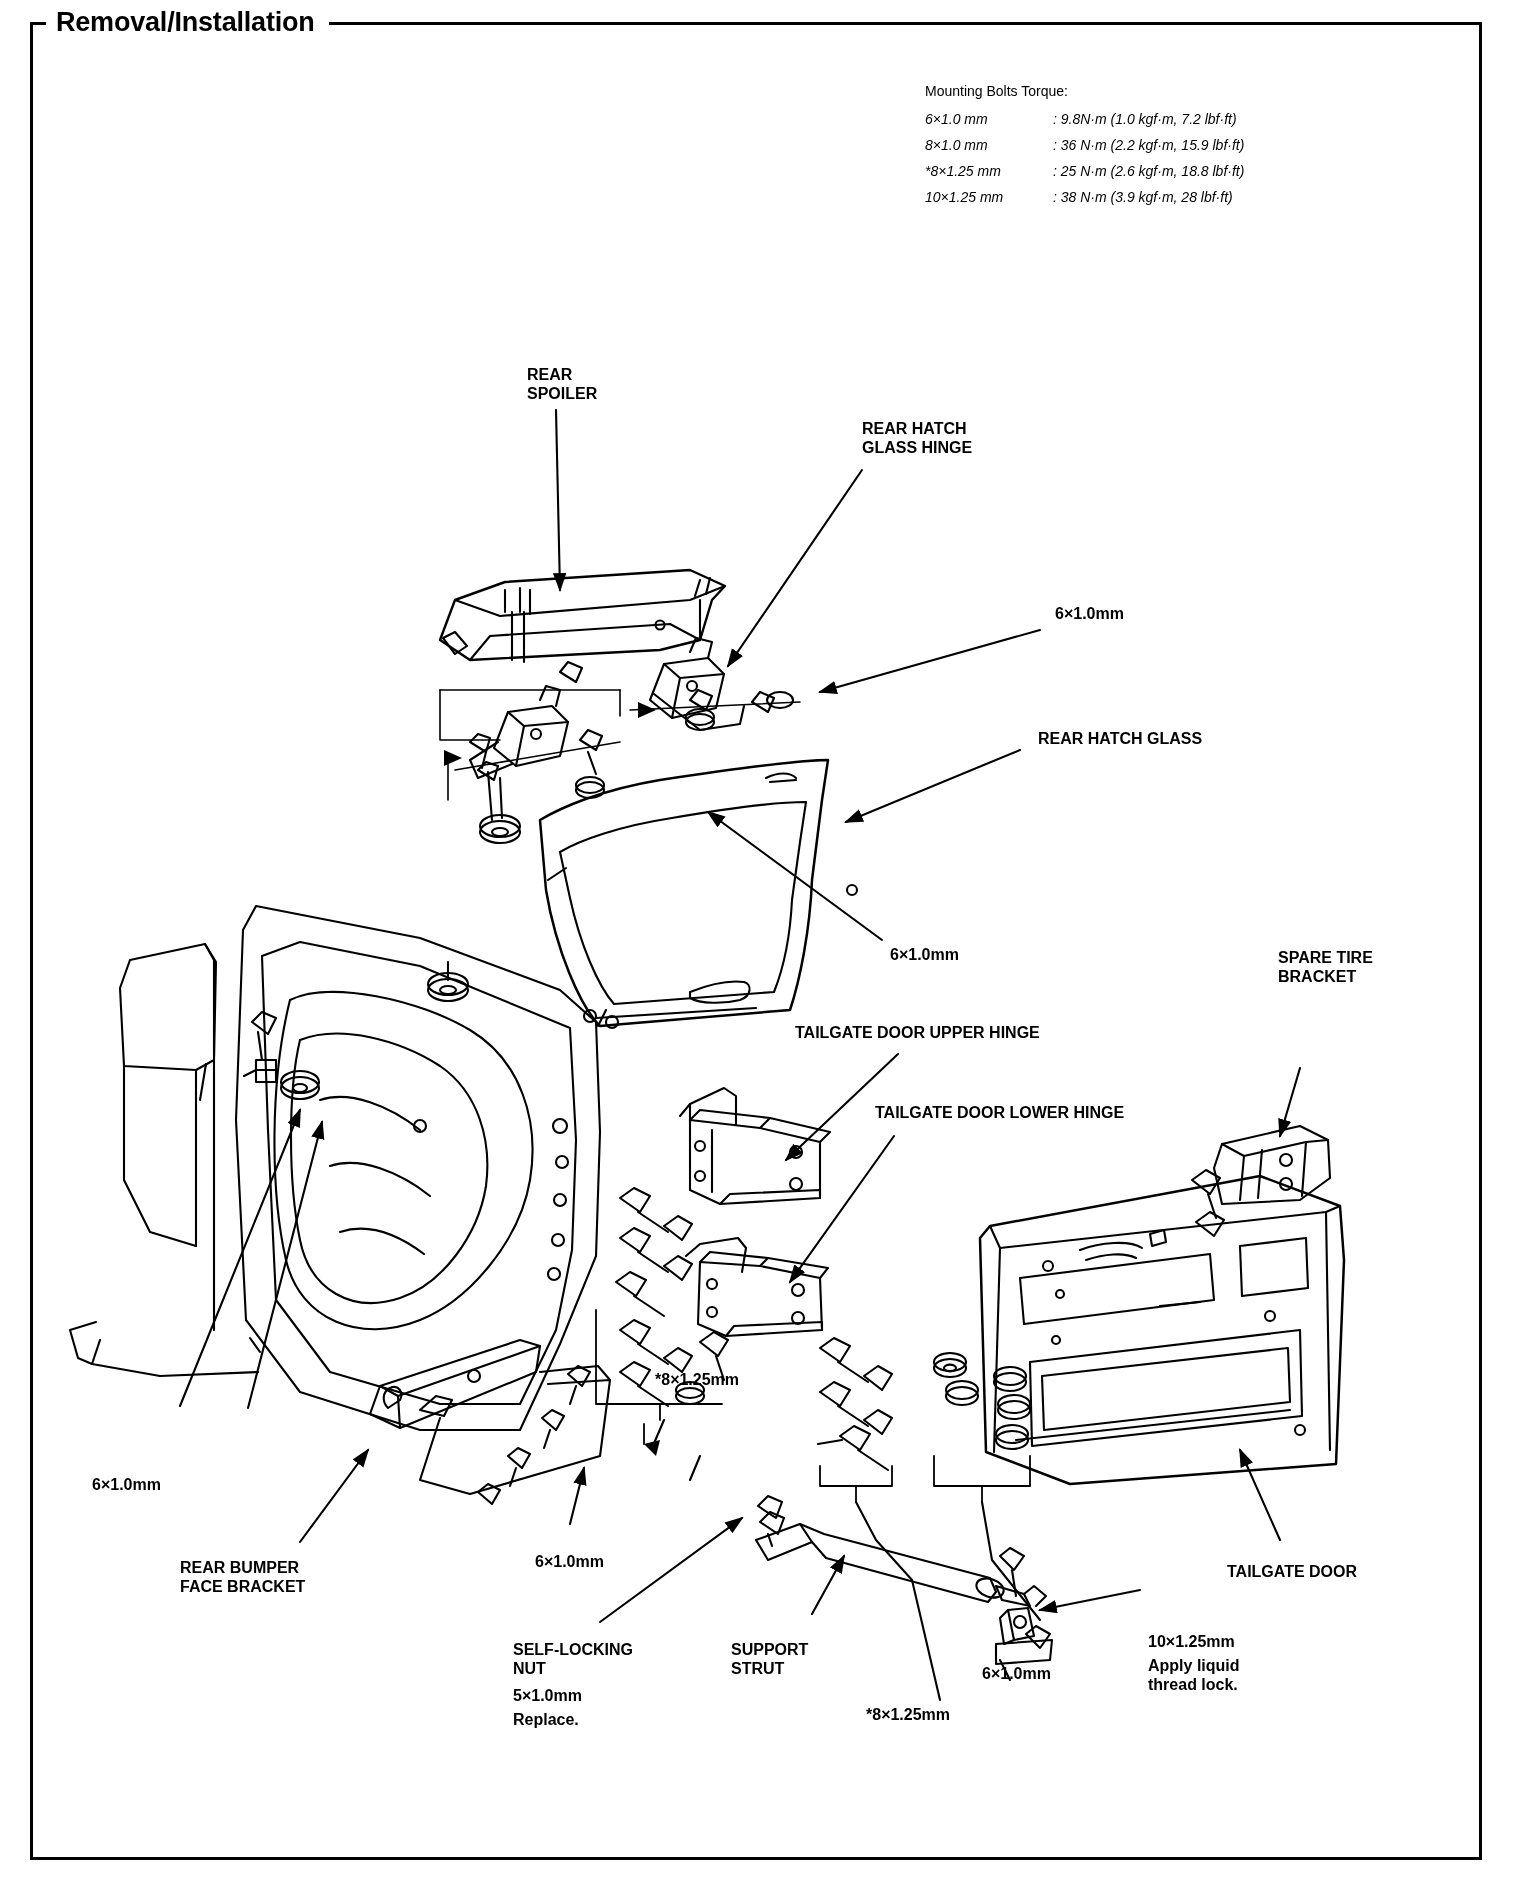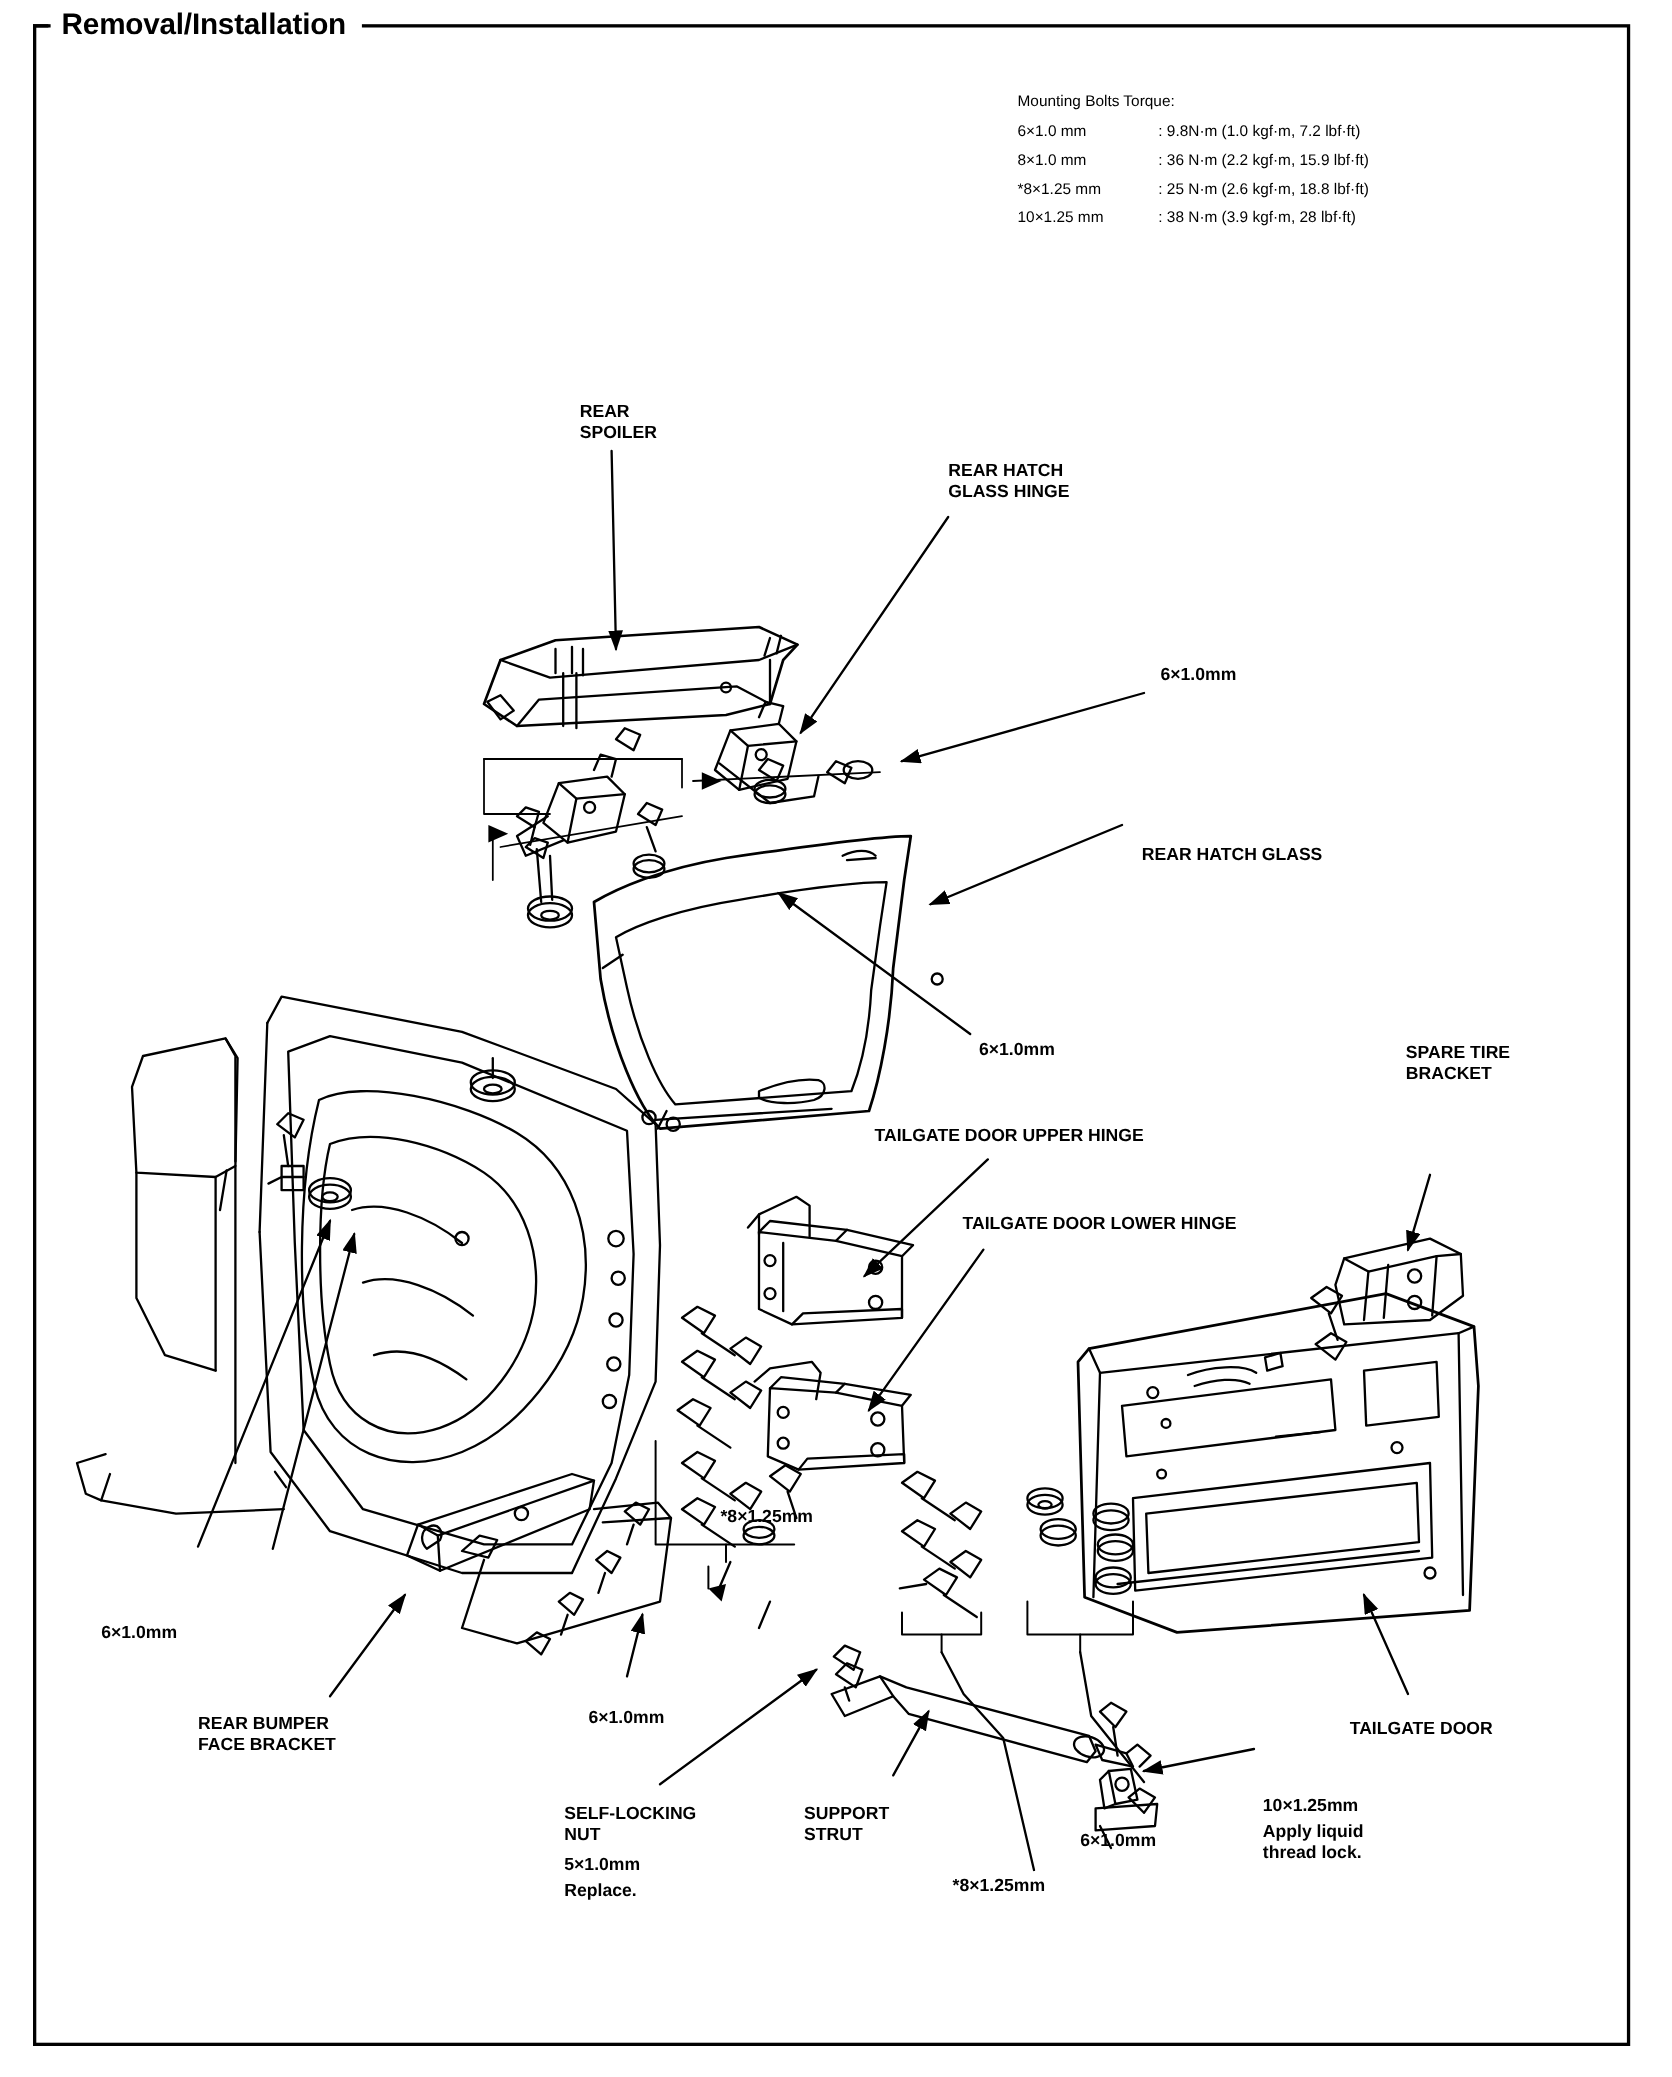"6×1.0 mm : 9.8N·m (1.0" #torque .trow { font-style: none -> italic }
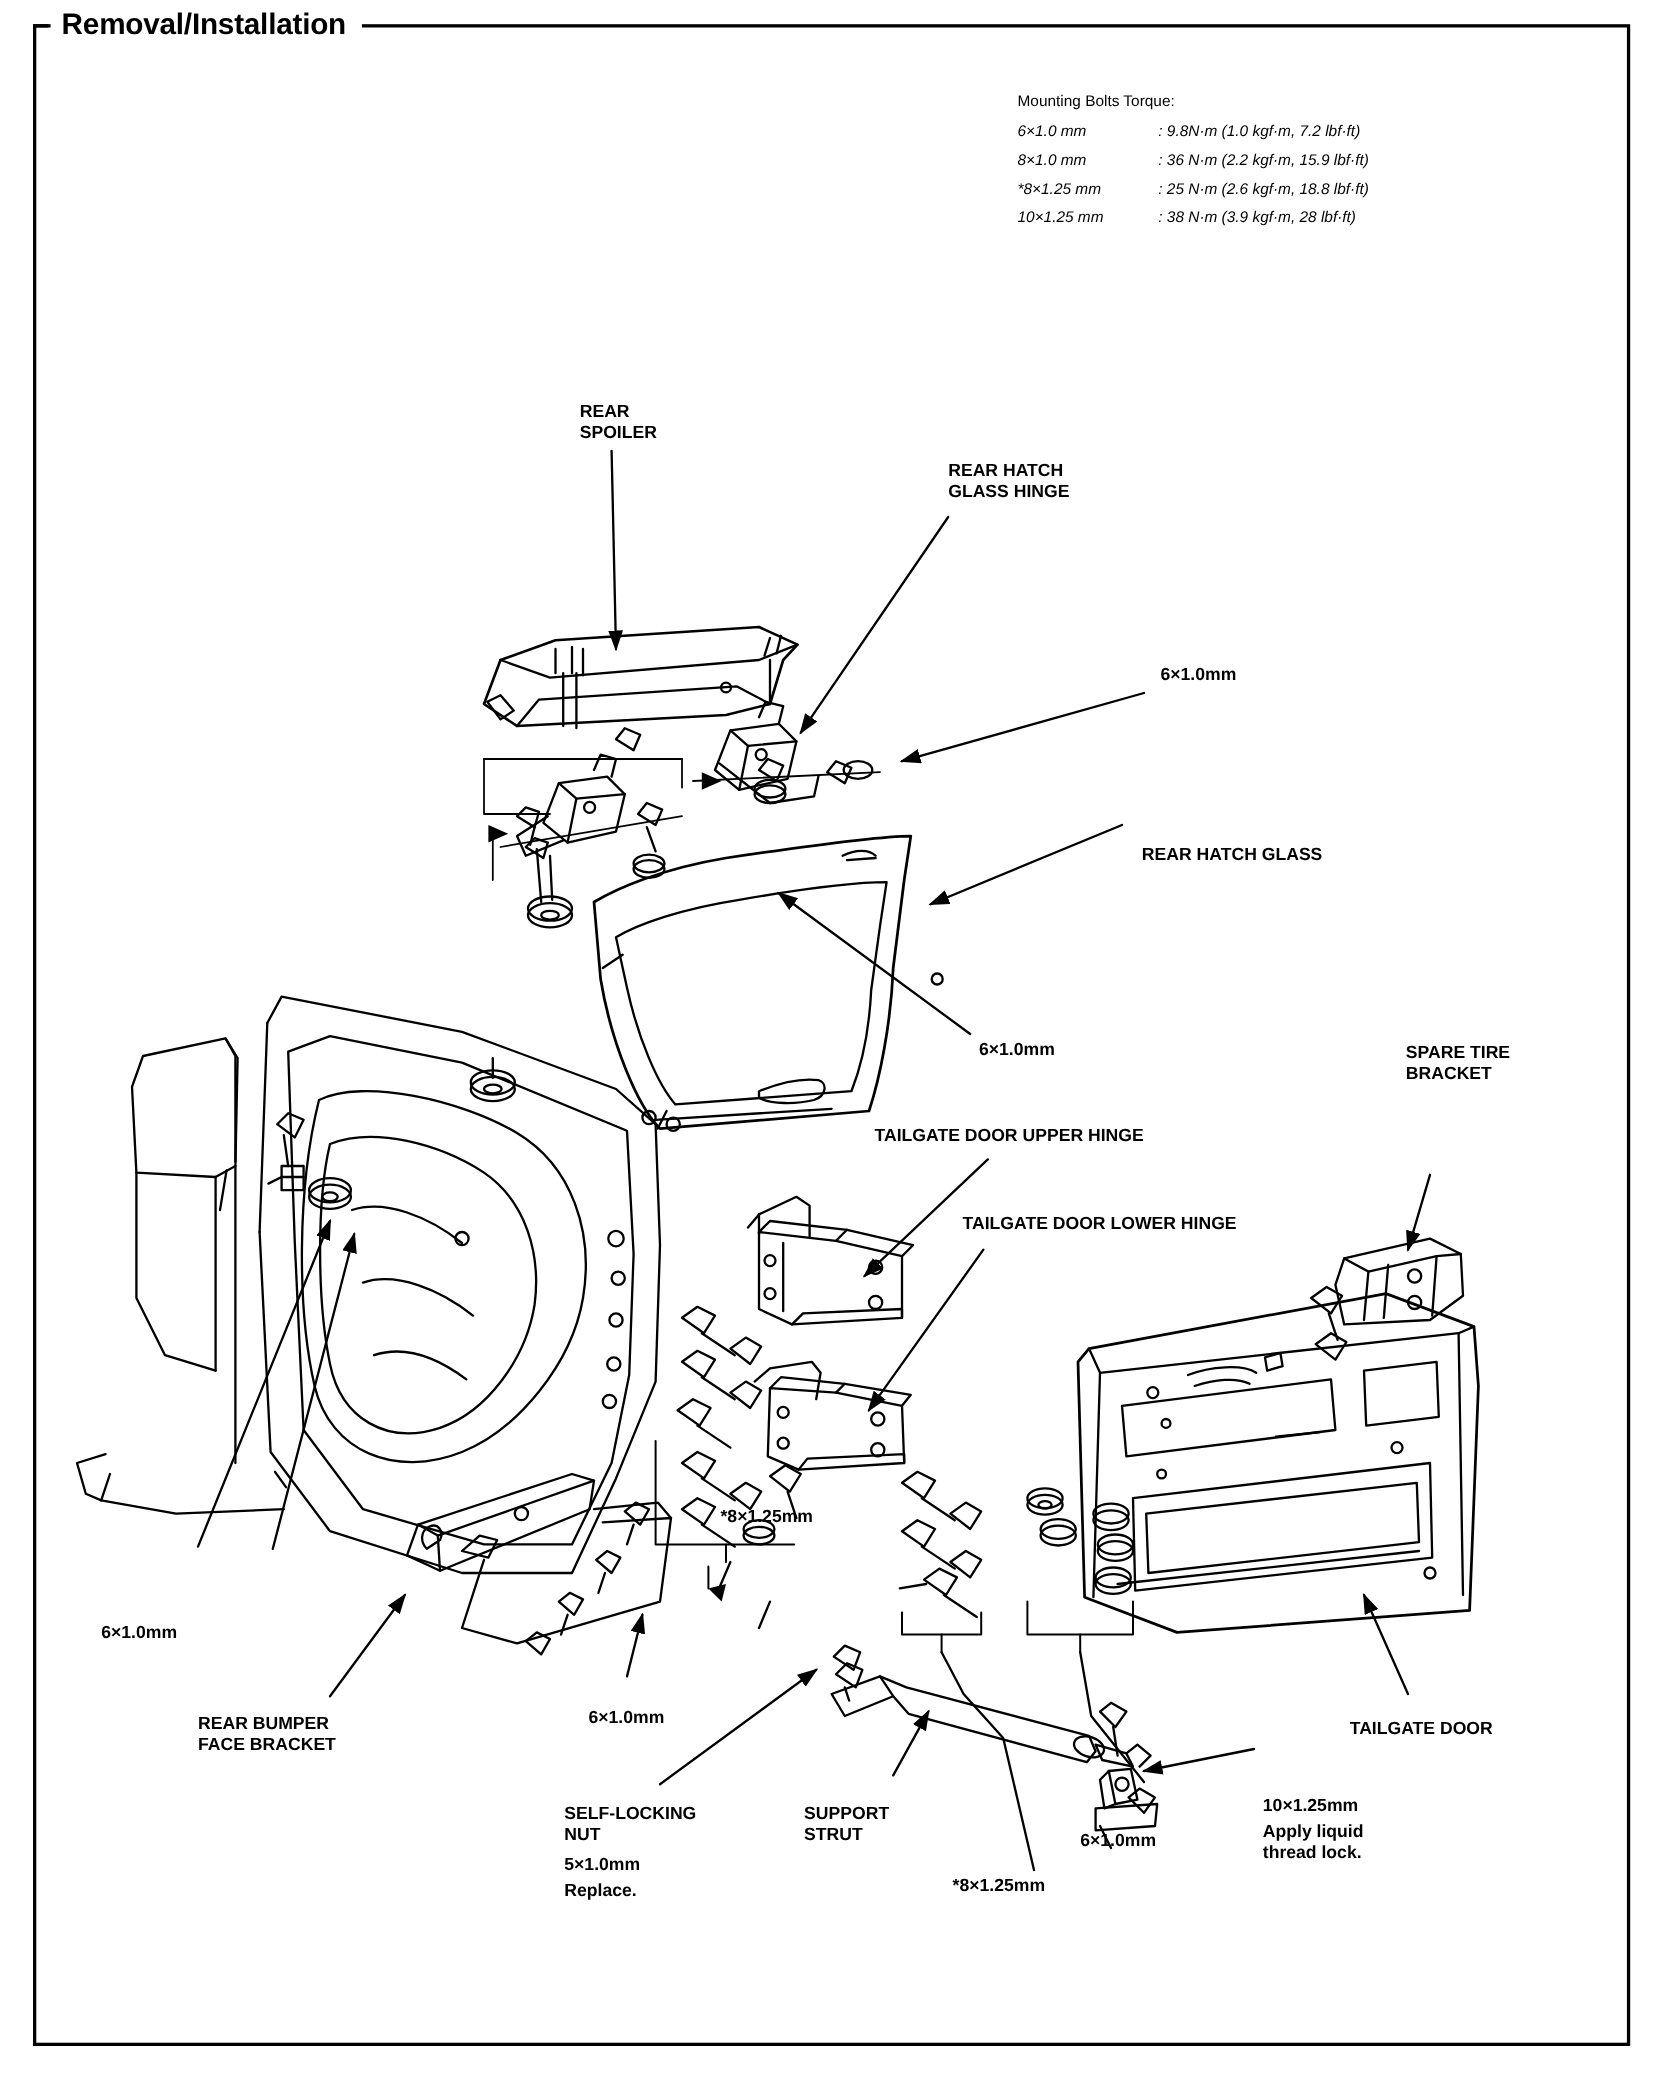"REAR HATCH GLASS" div.lbl { top: 768px -> 729px }
